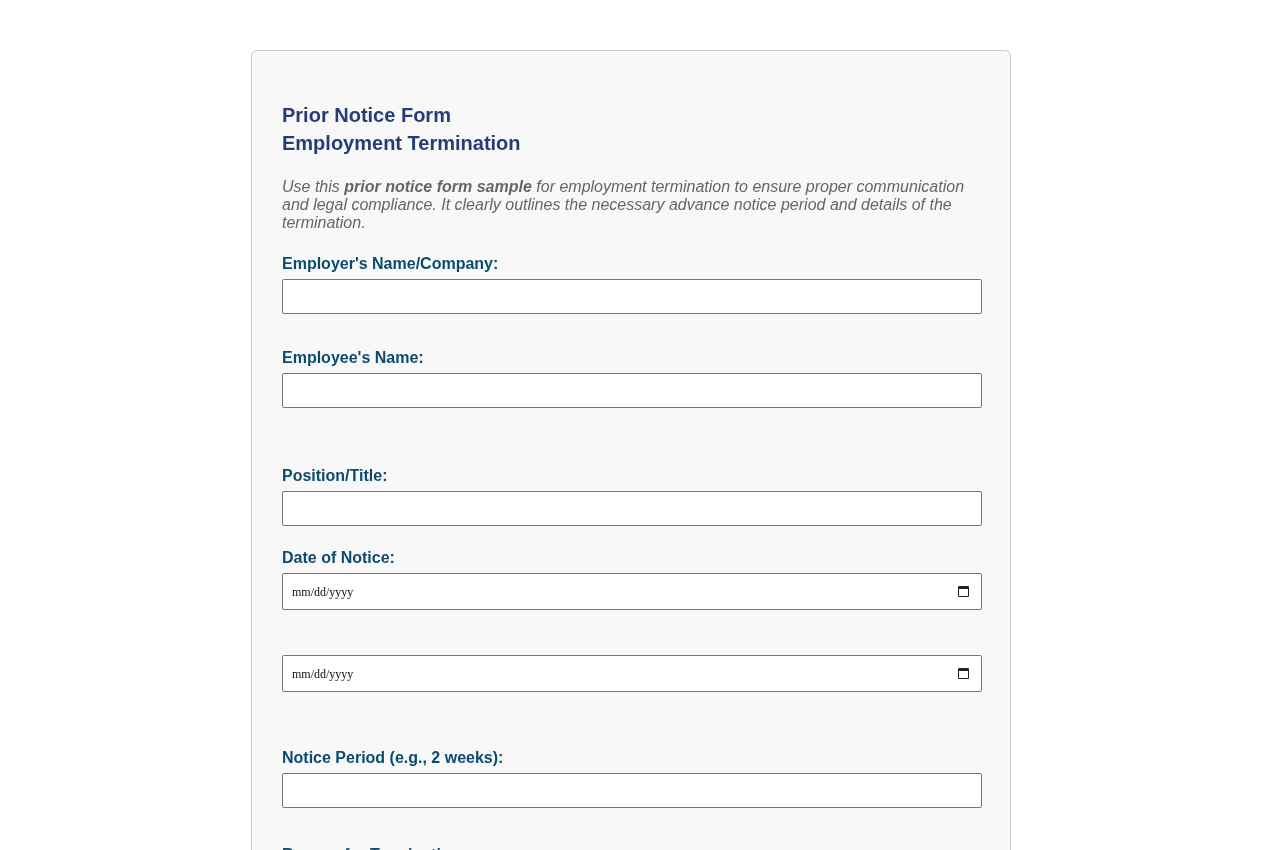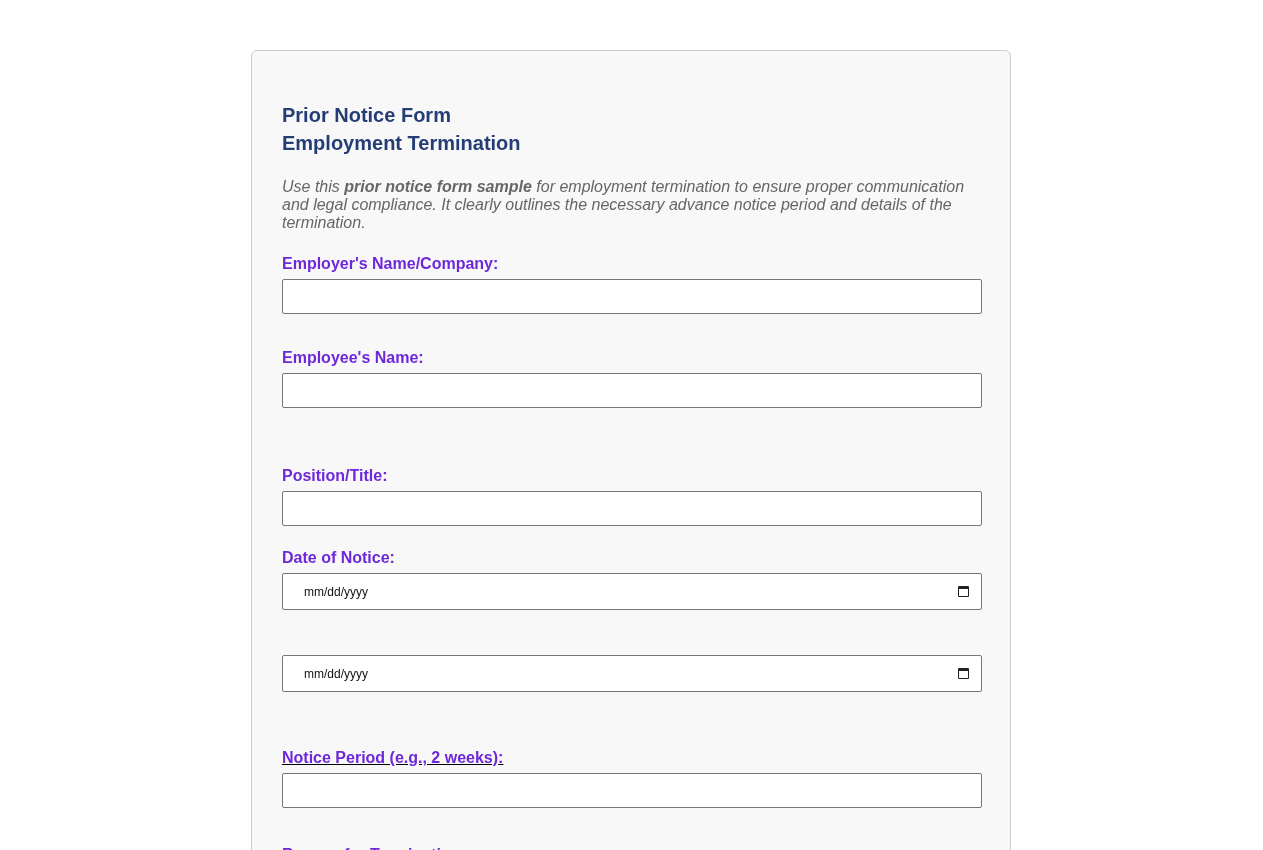"Employer's Name/Company:" .field-label { color: #6d28d9 -> #0c4a6e }
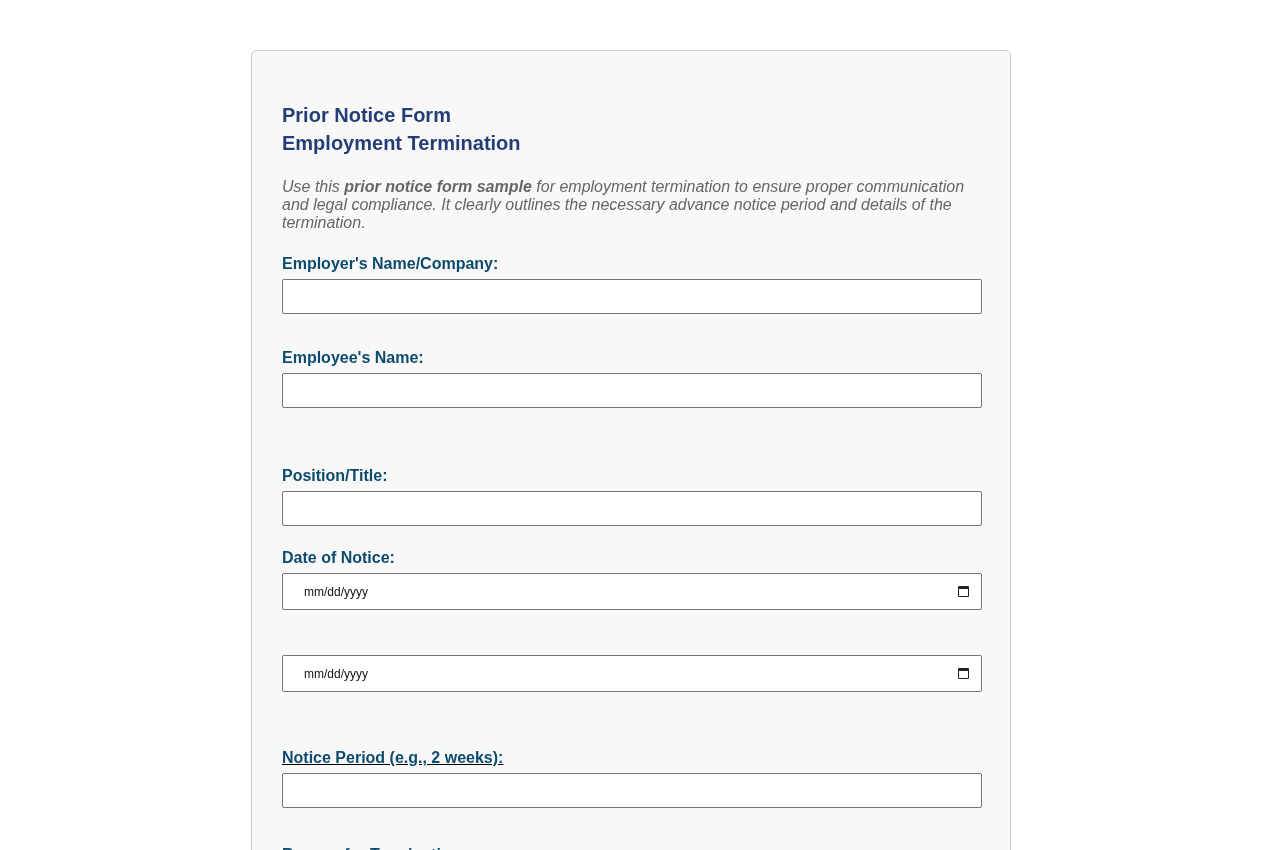"mm/dd/yyyy" .date-input .ph { font-family: Liberation Sans, sans-serif -> Liberation Serif, serif; margin-left: 12px -> none }
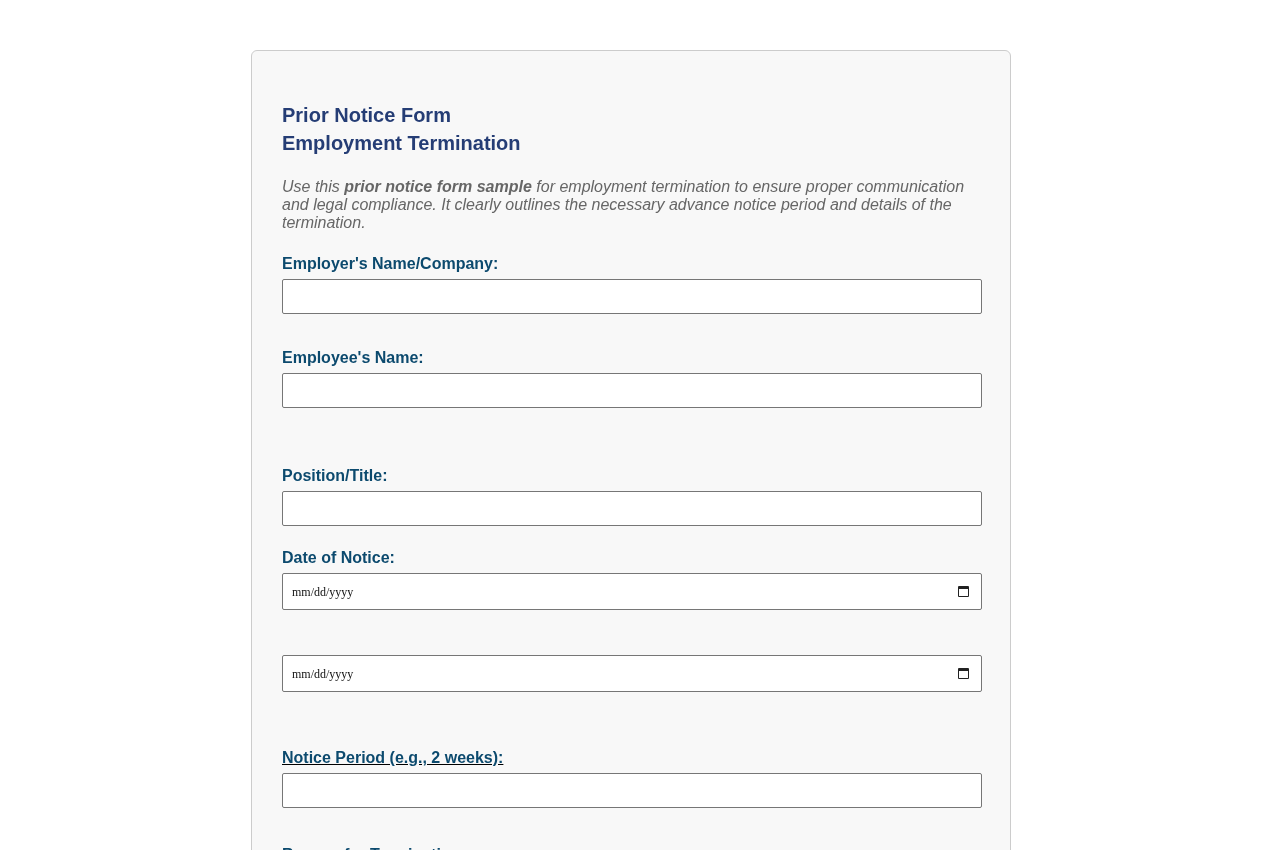"Notice Period (e.g., 2 weeks):" div.field { text-decoration: underline -> none }
